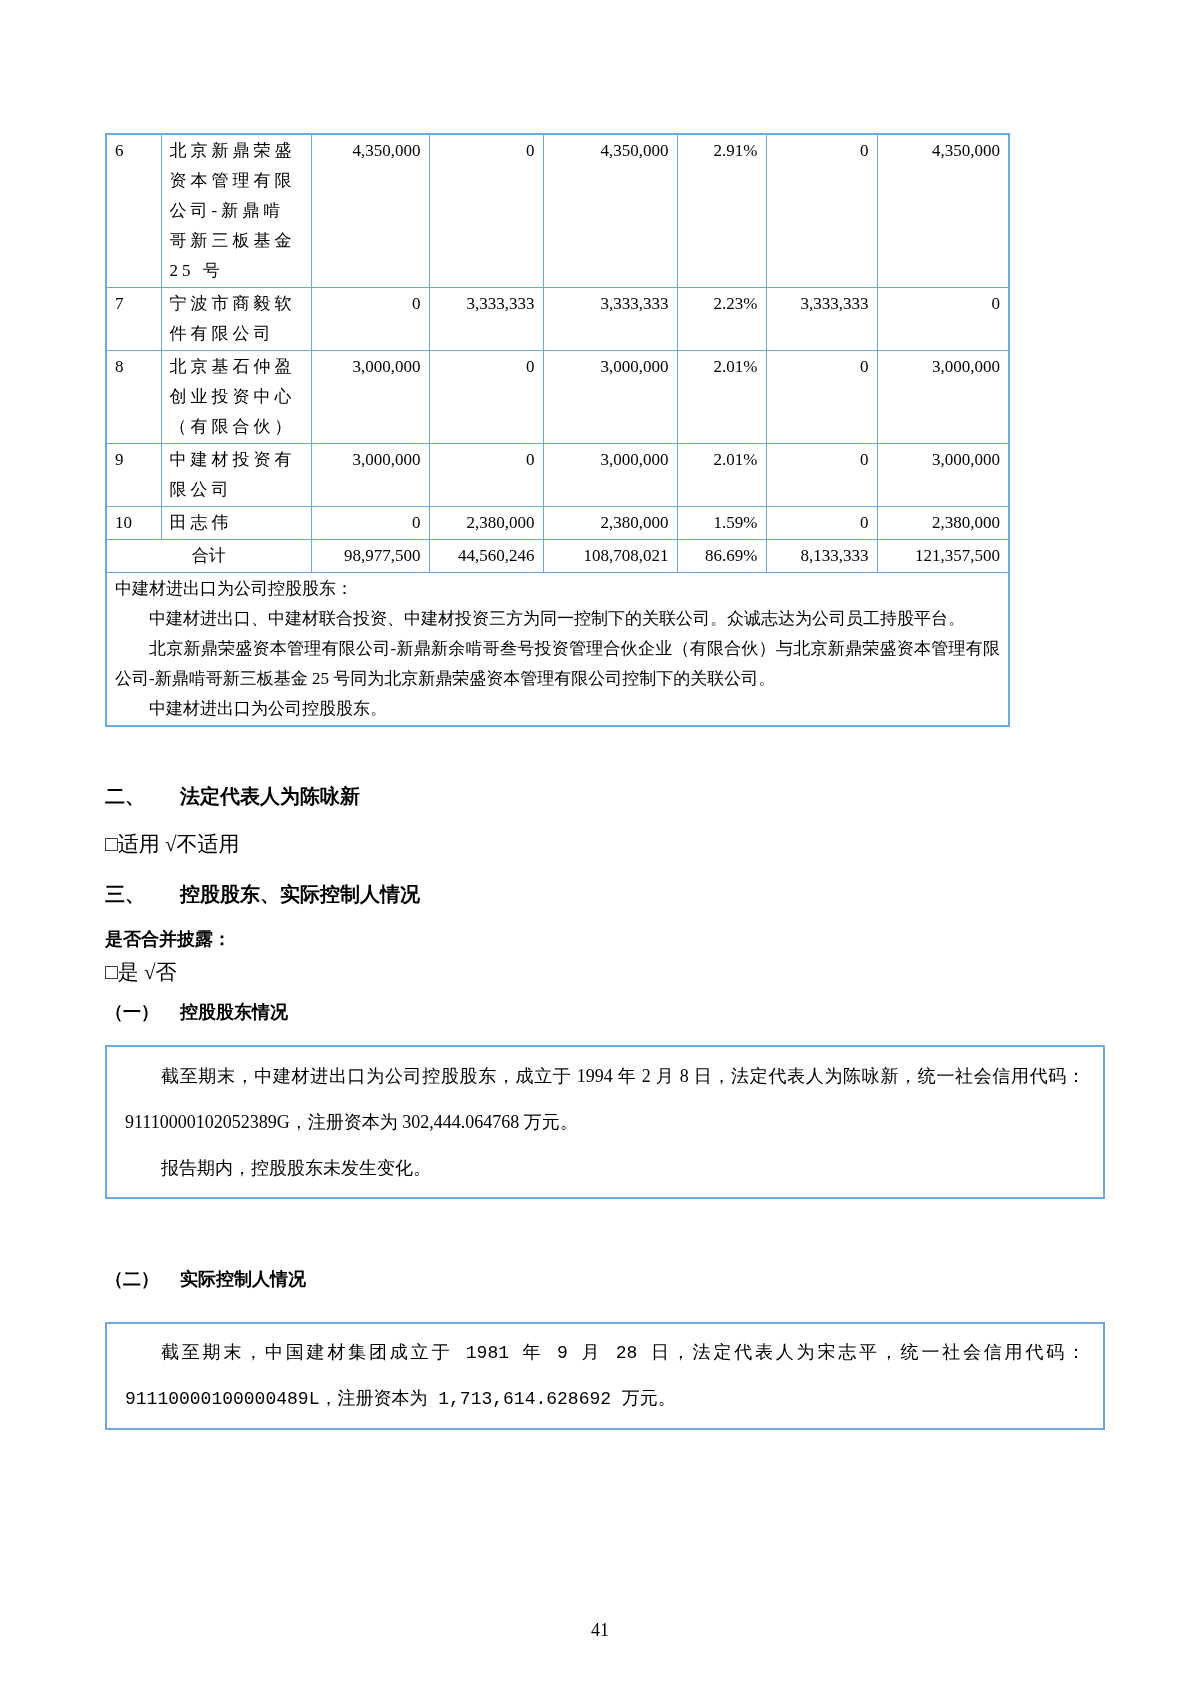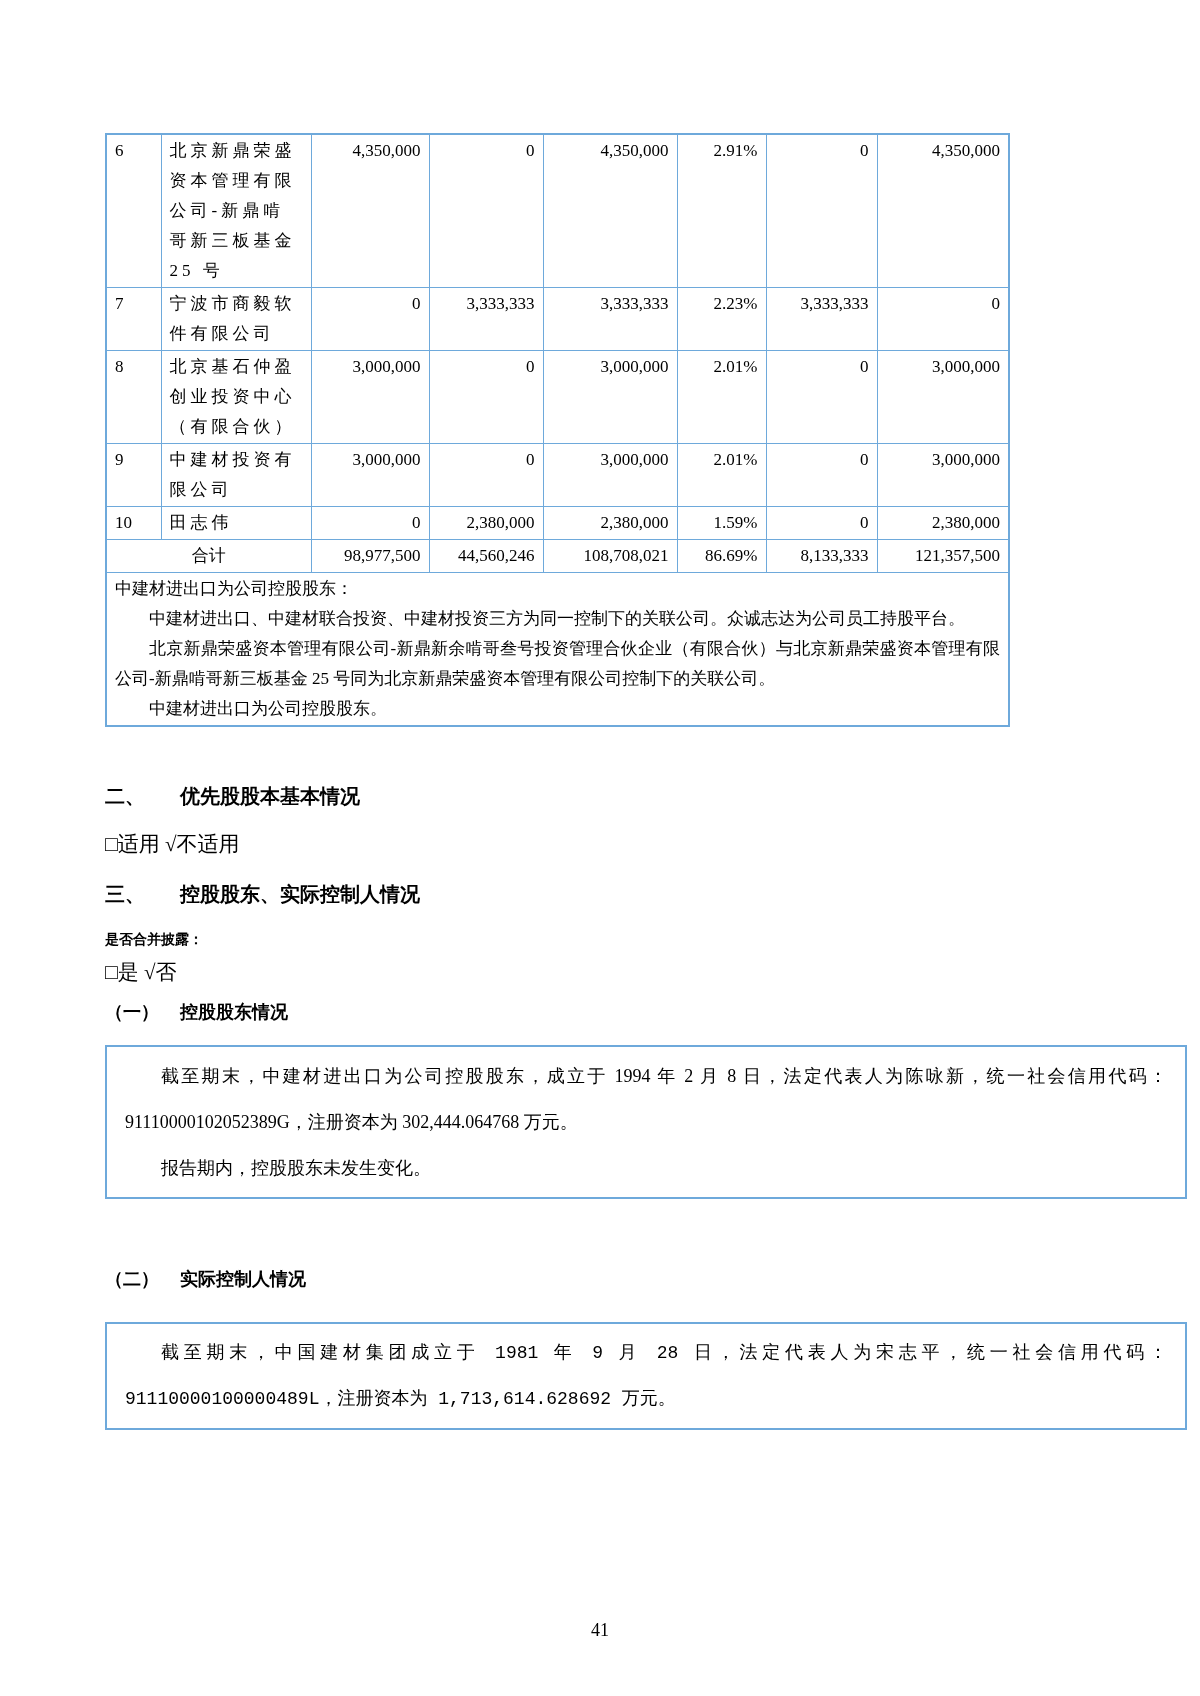"优先股股本基本情况" span { text: 优先股股本基本情况 -> 法定代表人为陈咏新 }
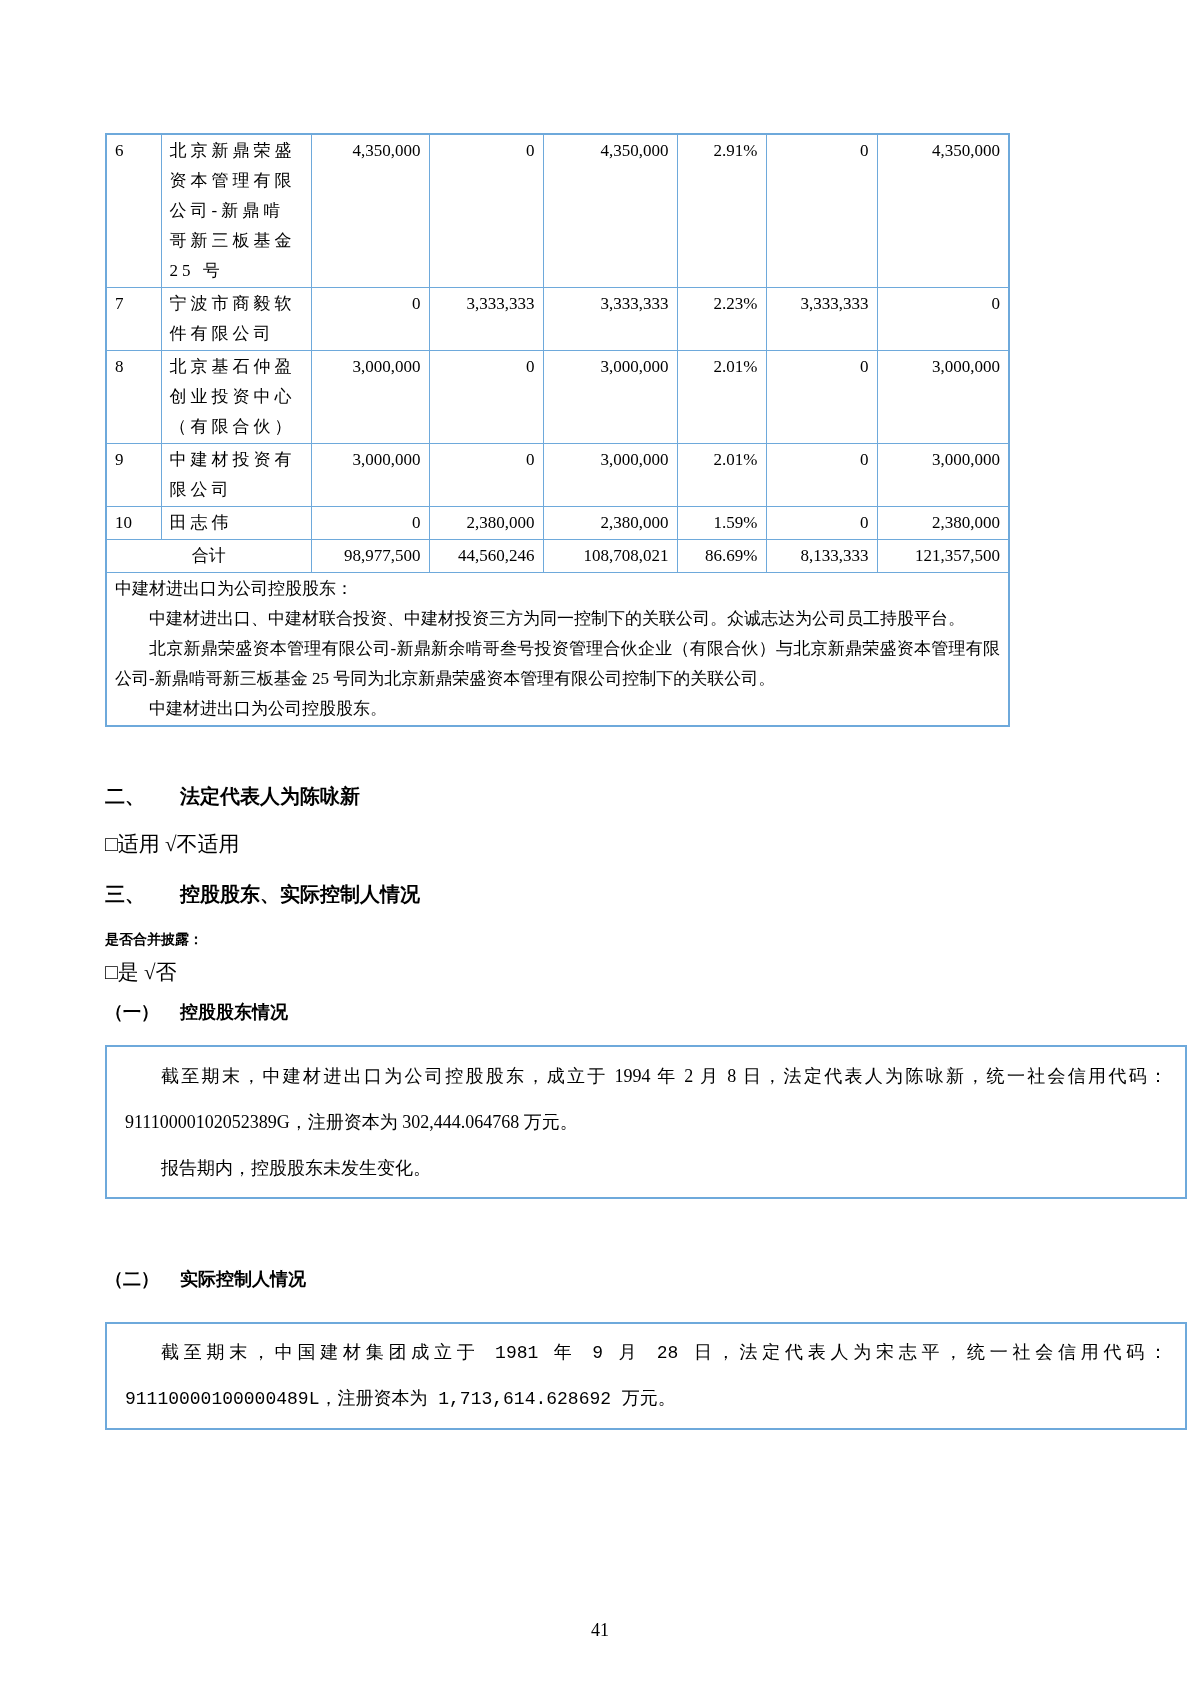"是否合并披露：" .bold-label { font-size: 14px -> 18px }
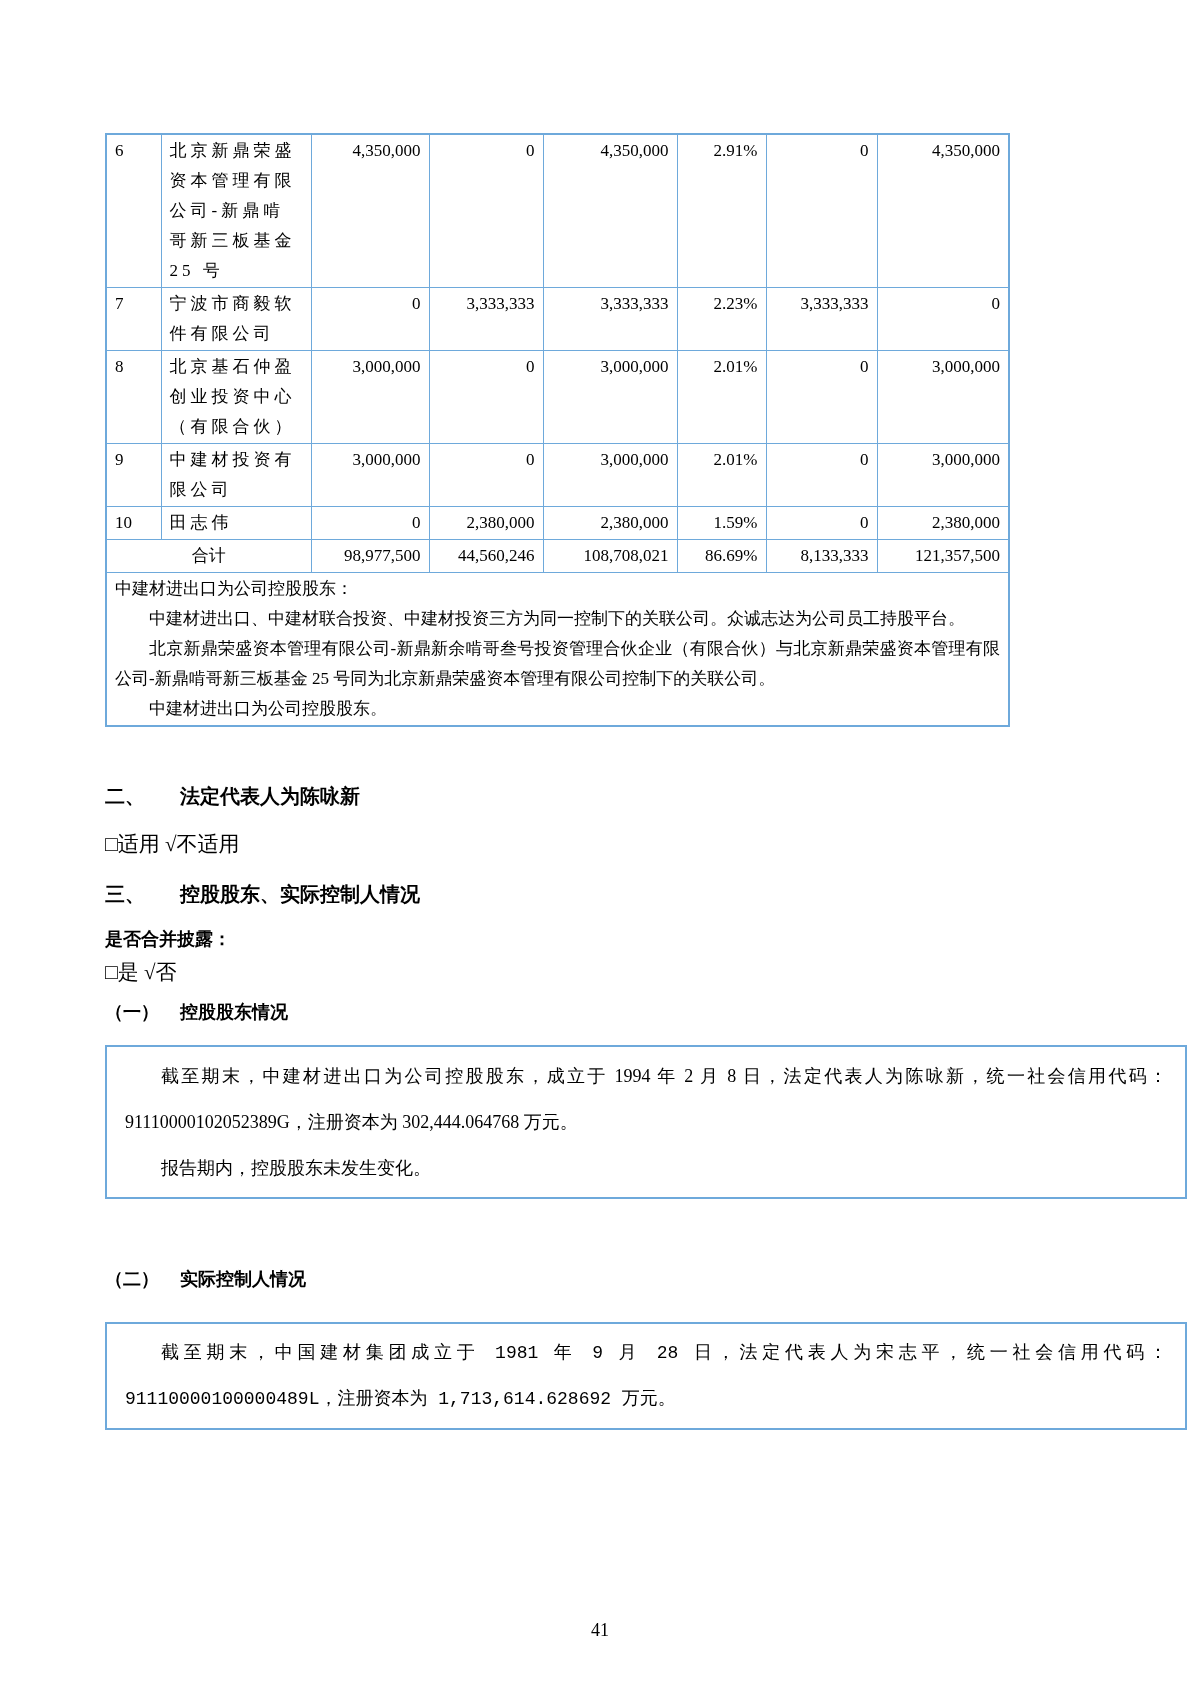"截至期末，中建材进出口为公司控股股东，成立于 1994 年 2 月" .bluebox { width: 1082px -> 1000px }
